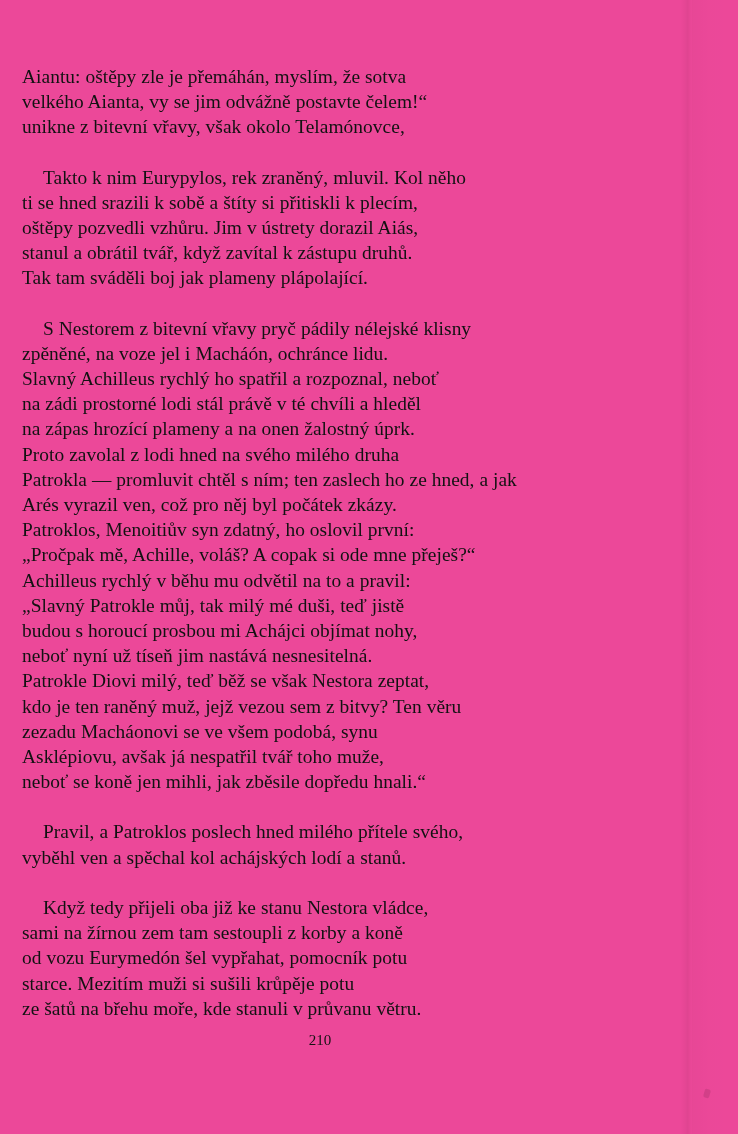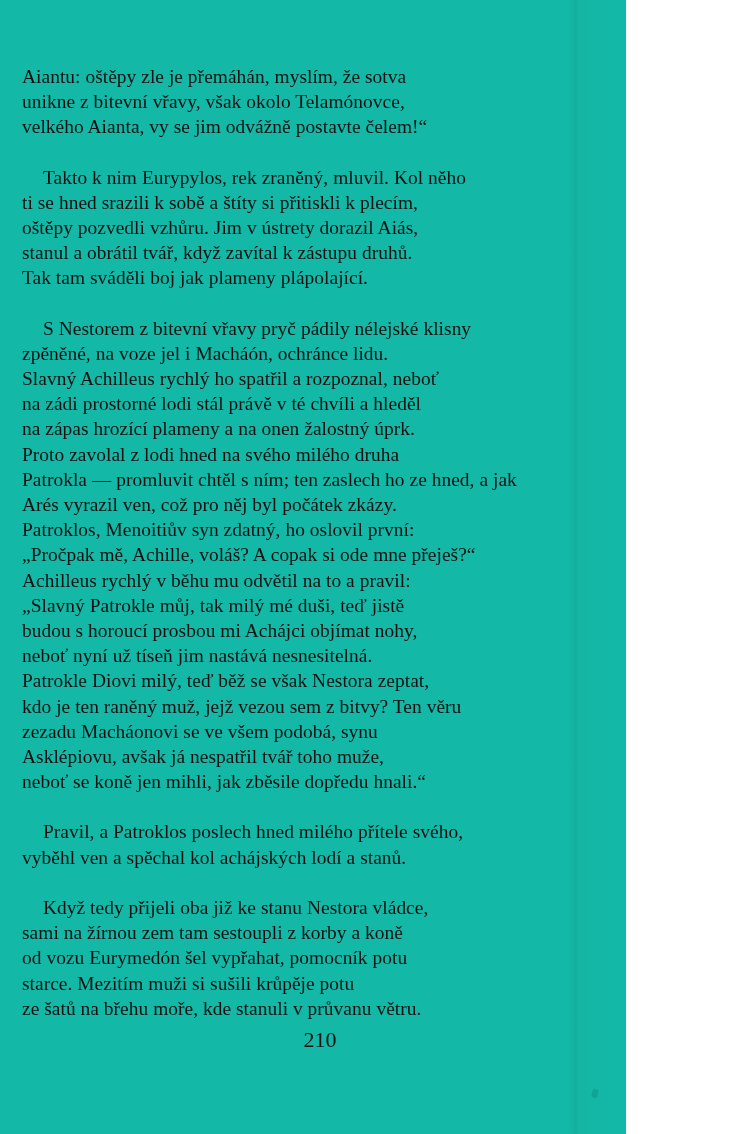"Aiantu: oštěpy zle je přemáhán," .page { background: #14b8a6 -> #ec4899; width: 626px -> 738px }
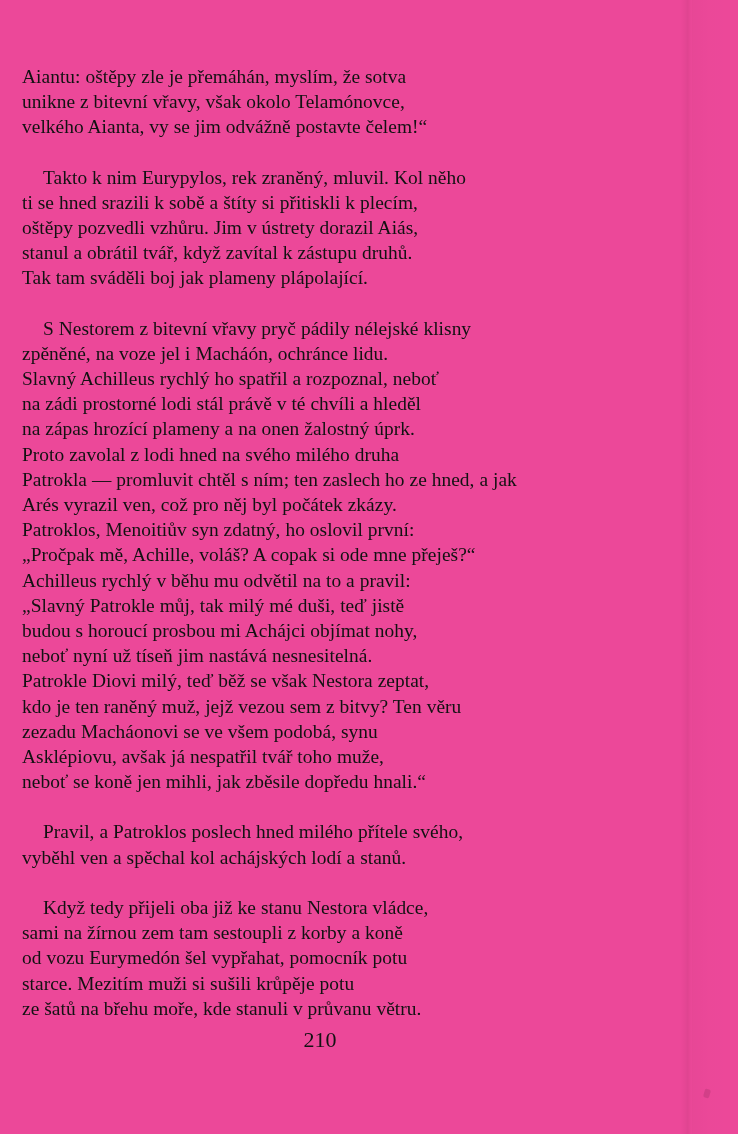"unikne z bitevní vřavy, však" div.line { order: before "velkého Aianta, vy se jim" -> after "velkého Aianta, vy se jim" }
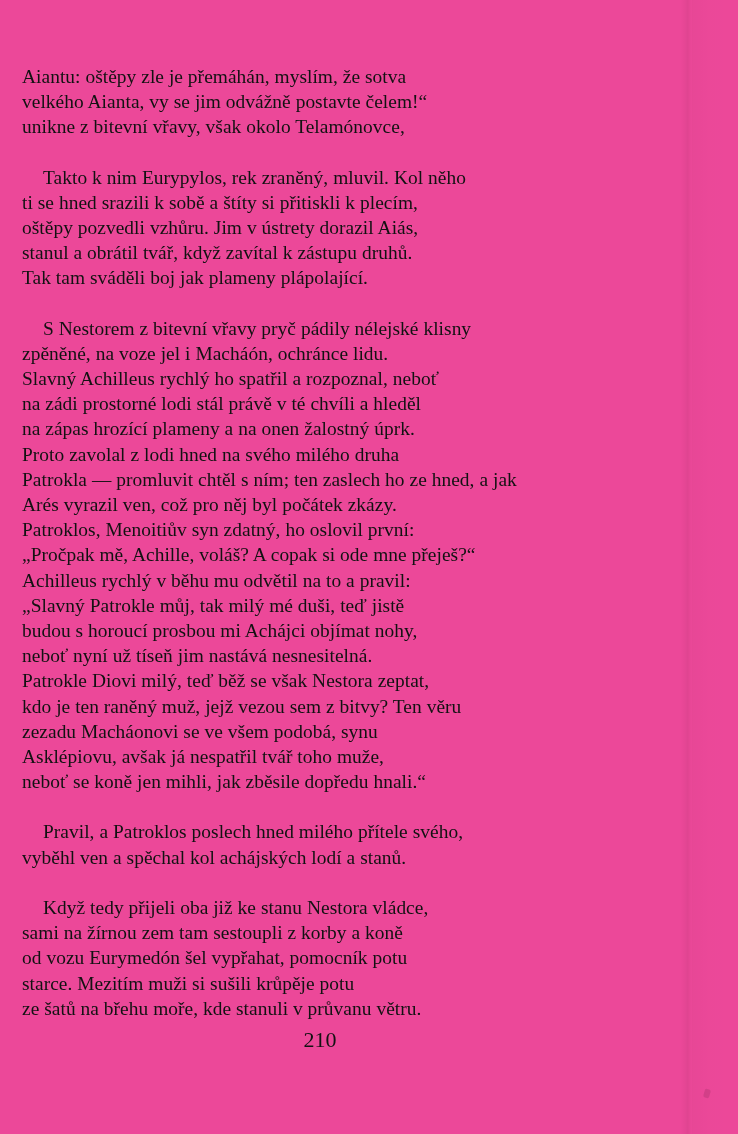"210" .page-number { font-size: 22px -> 15px }
